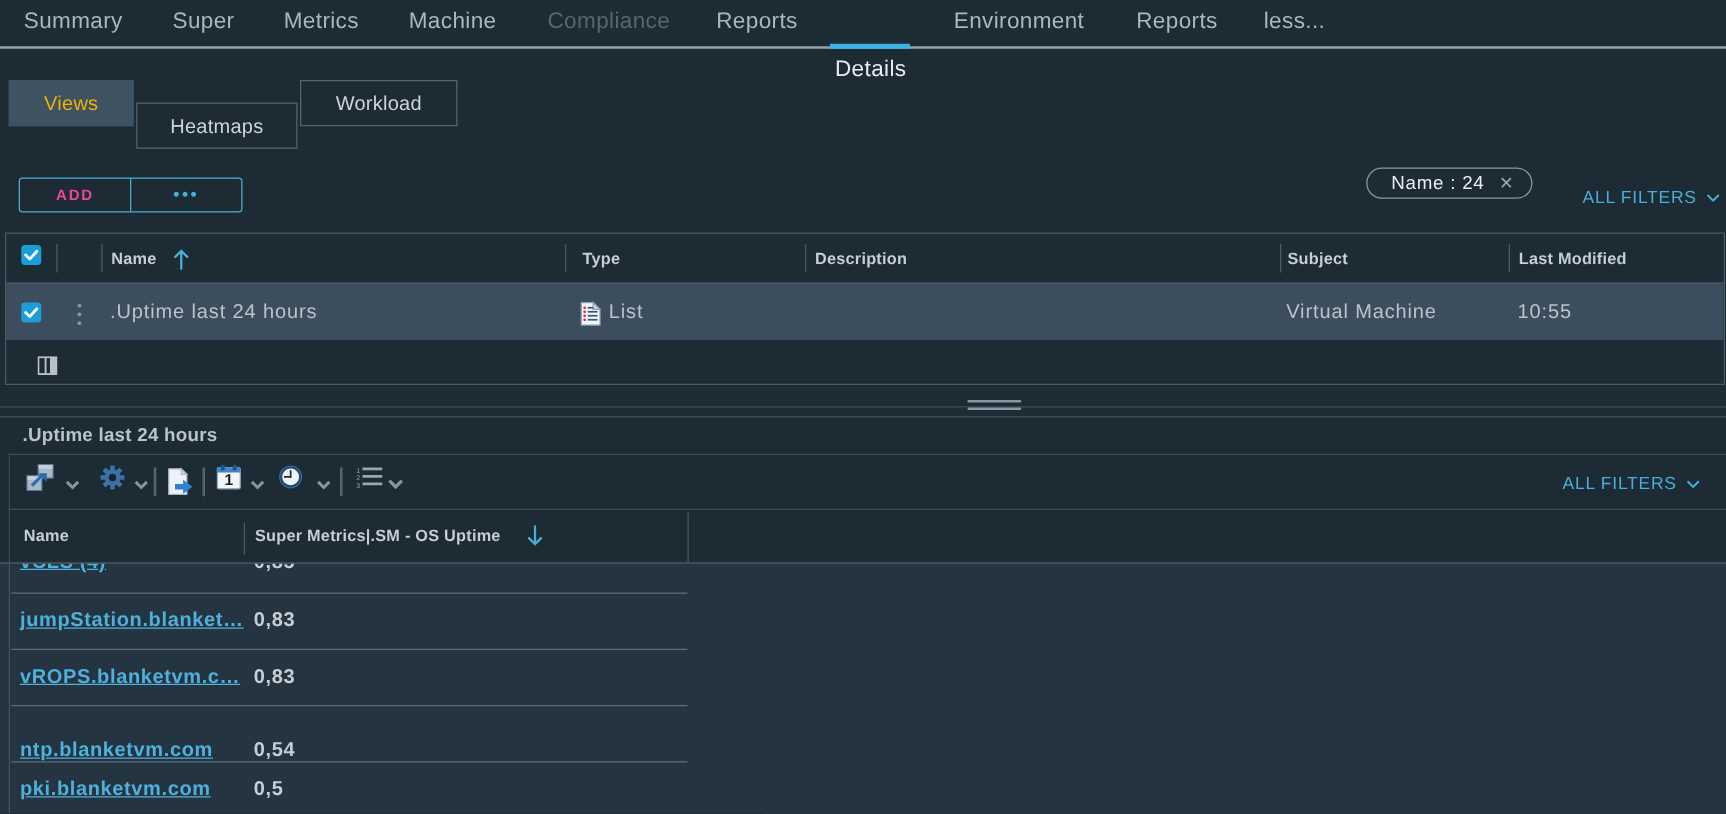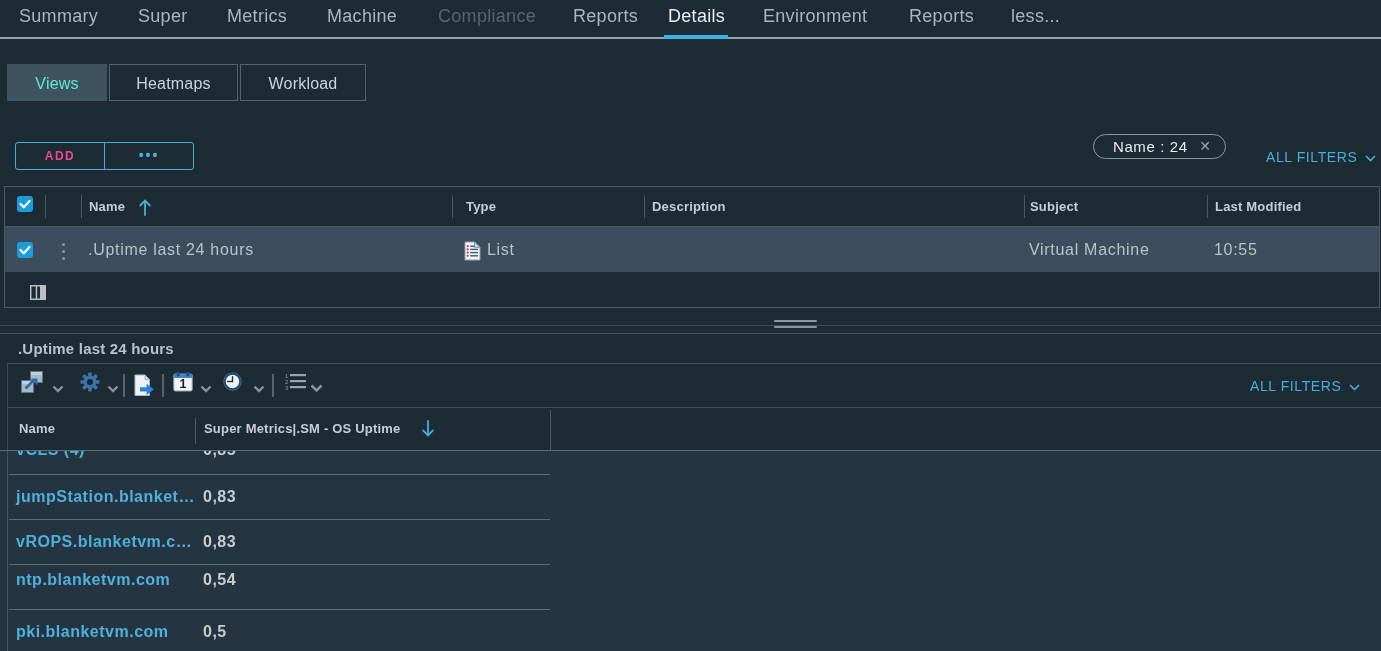"Details" div.nav-item { margin-top: none -> 39px }
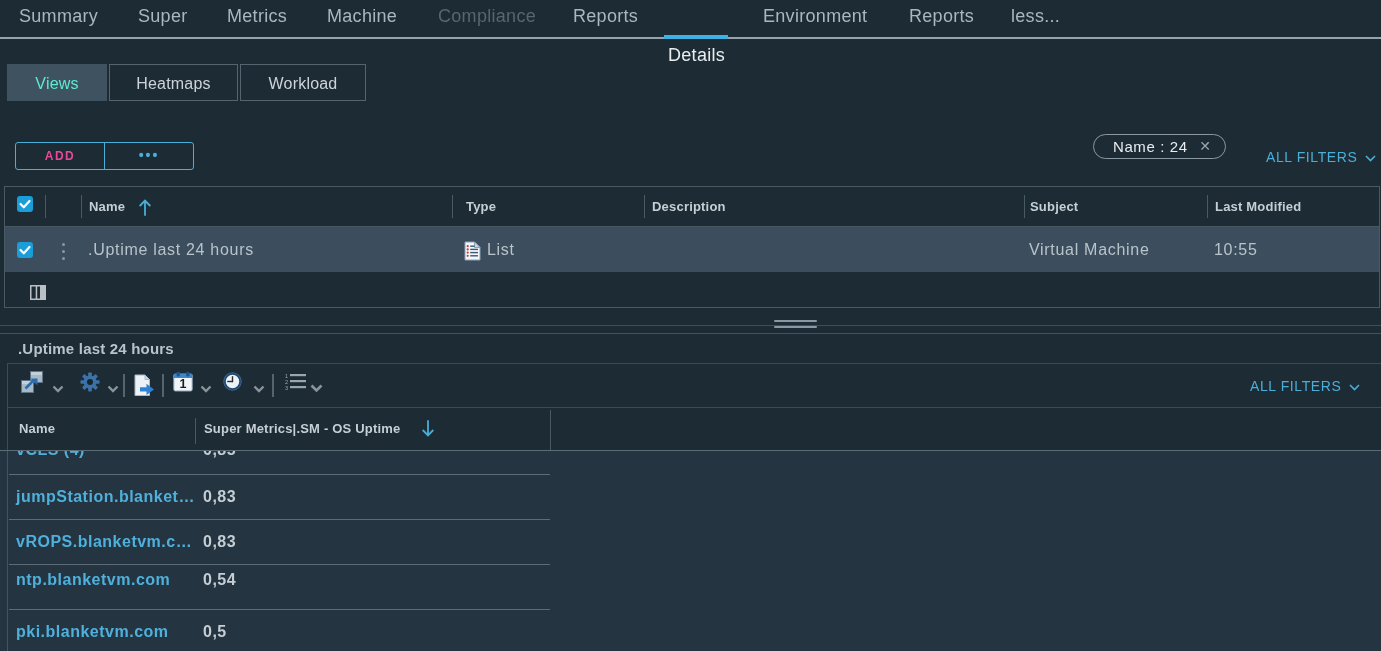"Views" .vtab.sel { color: #5eead4 -> #eab308 }
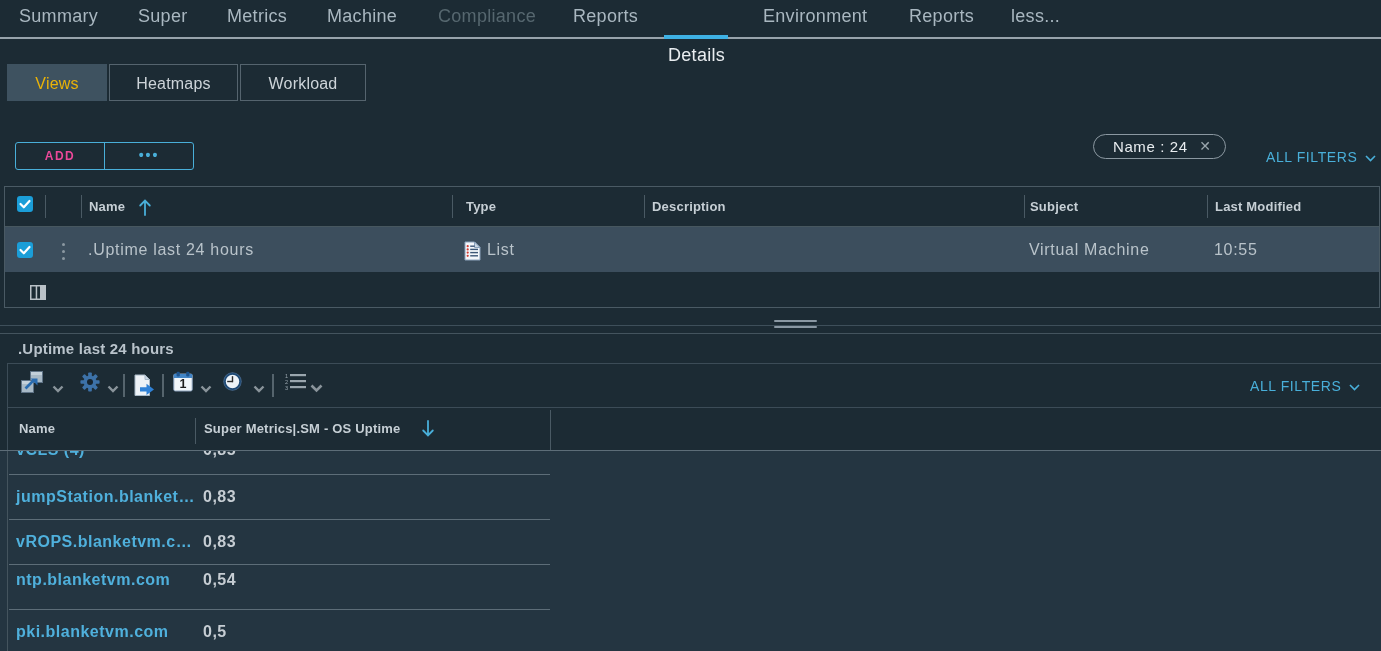"Heatmaps" div.vtab { margin-top: none -> 18px }
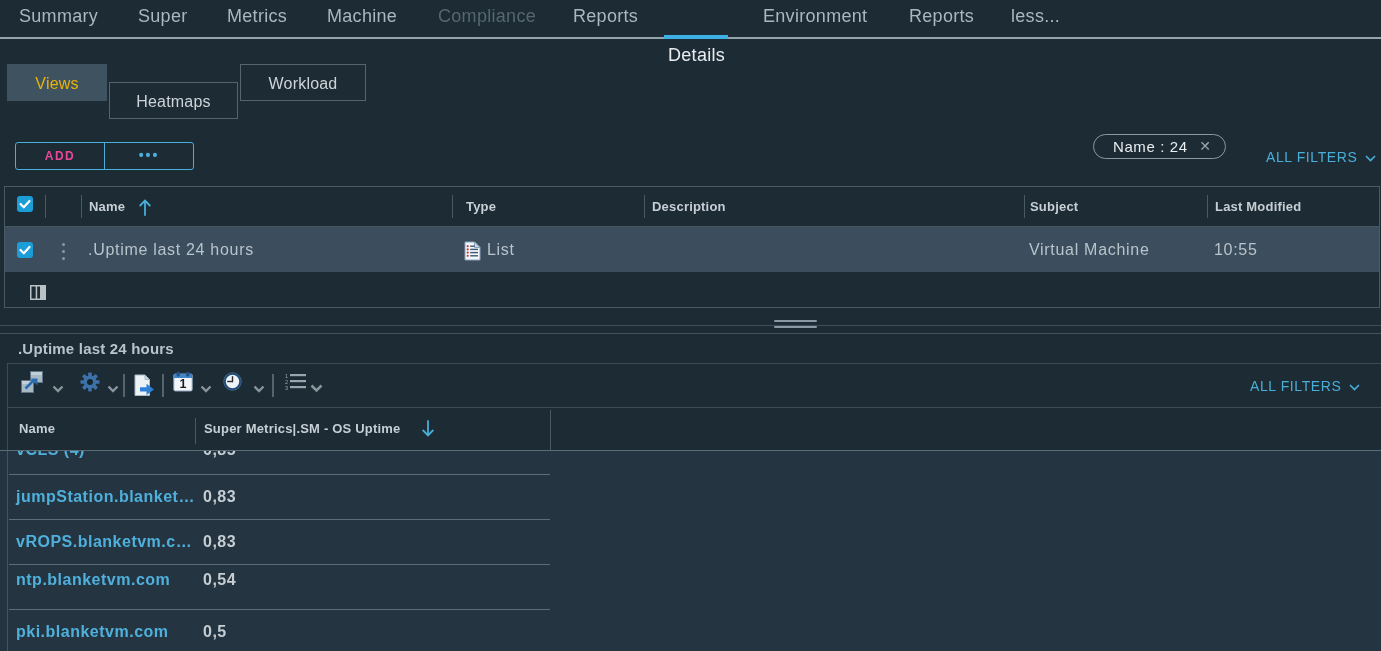"jumpStation.blanket…" .brow .link { text-decoration: none -> underline }
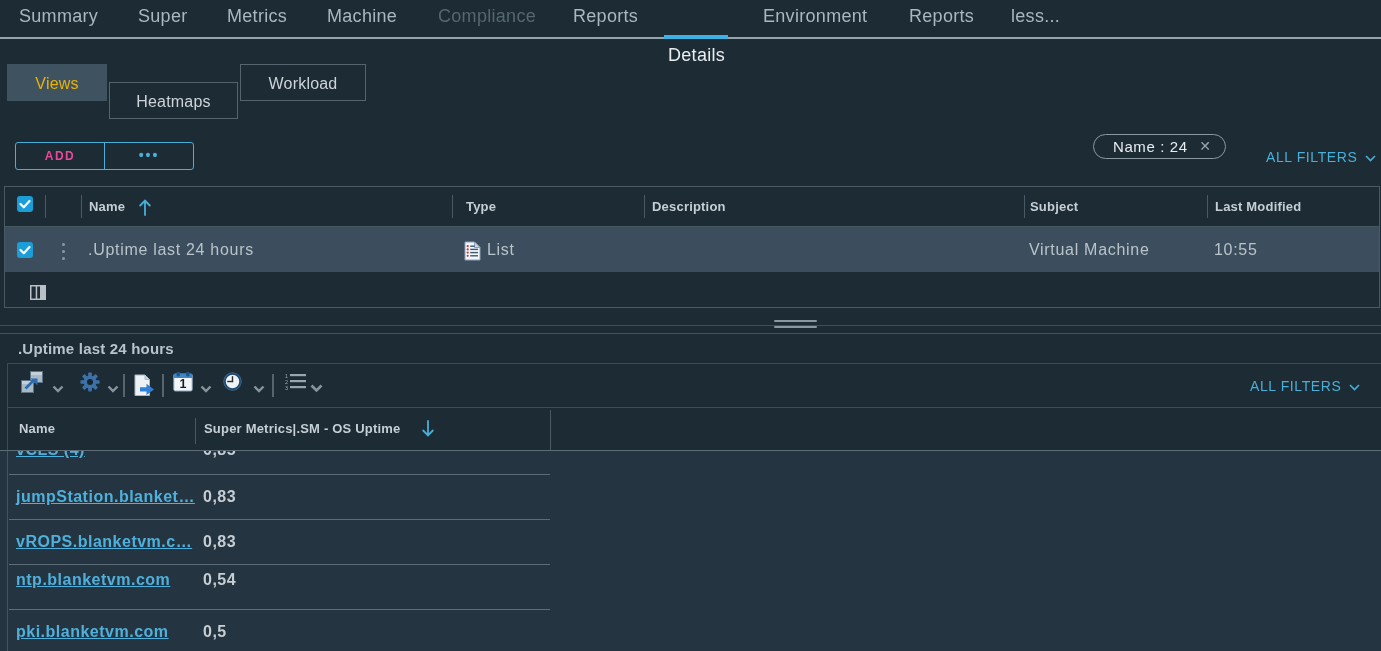"ntp.blanketvm.com" div.brow { top: 106px -> 127px }
